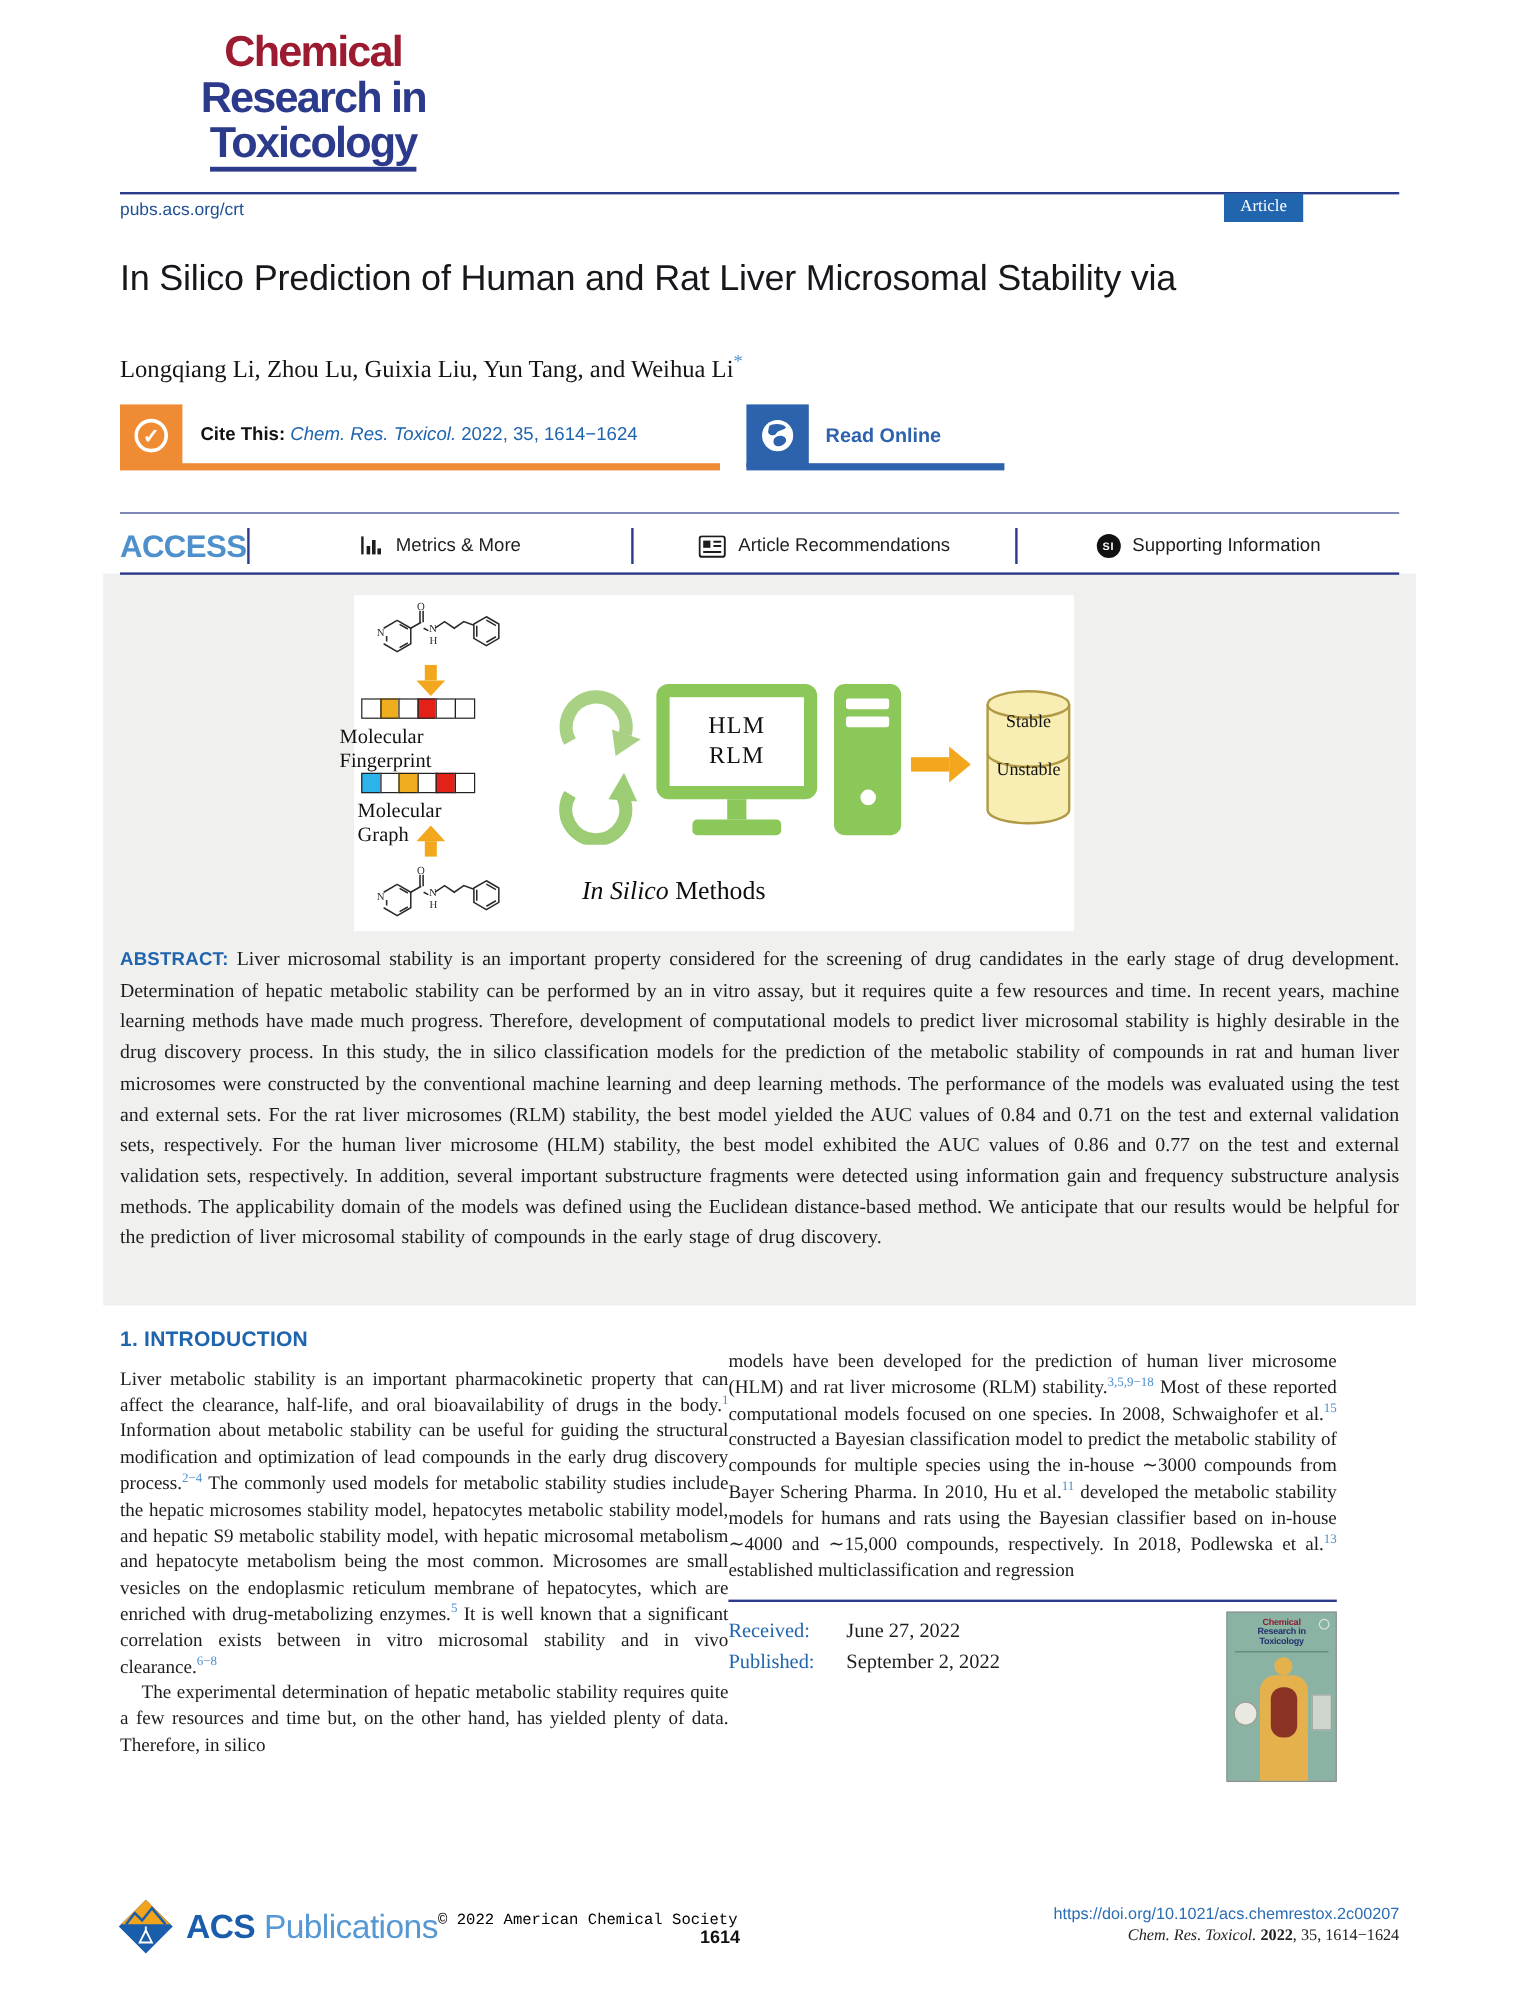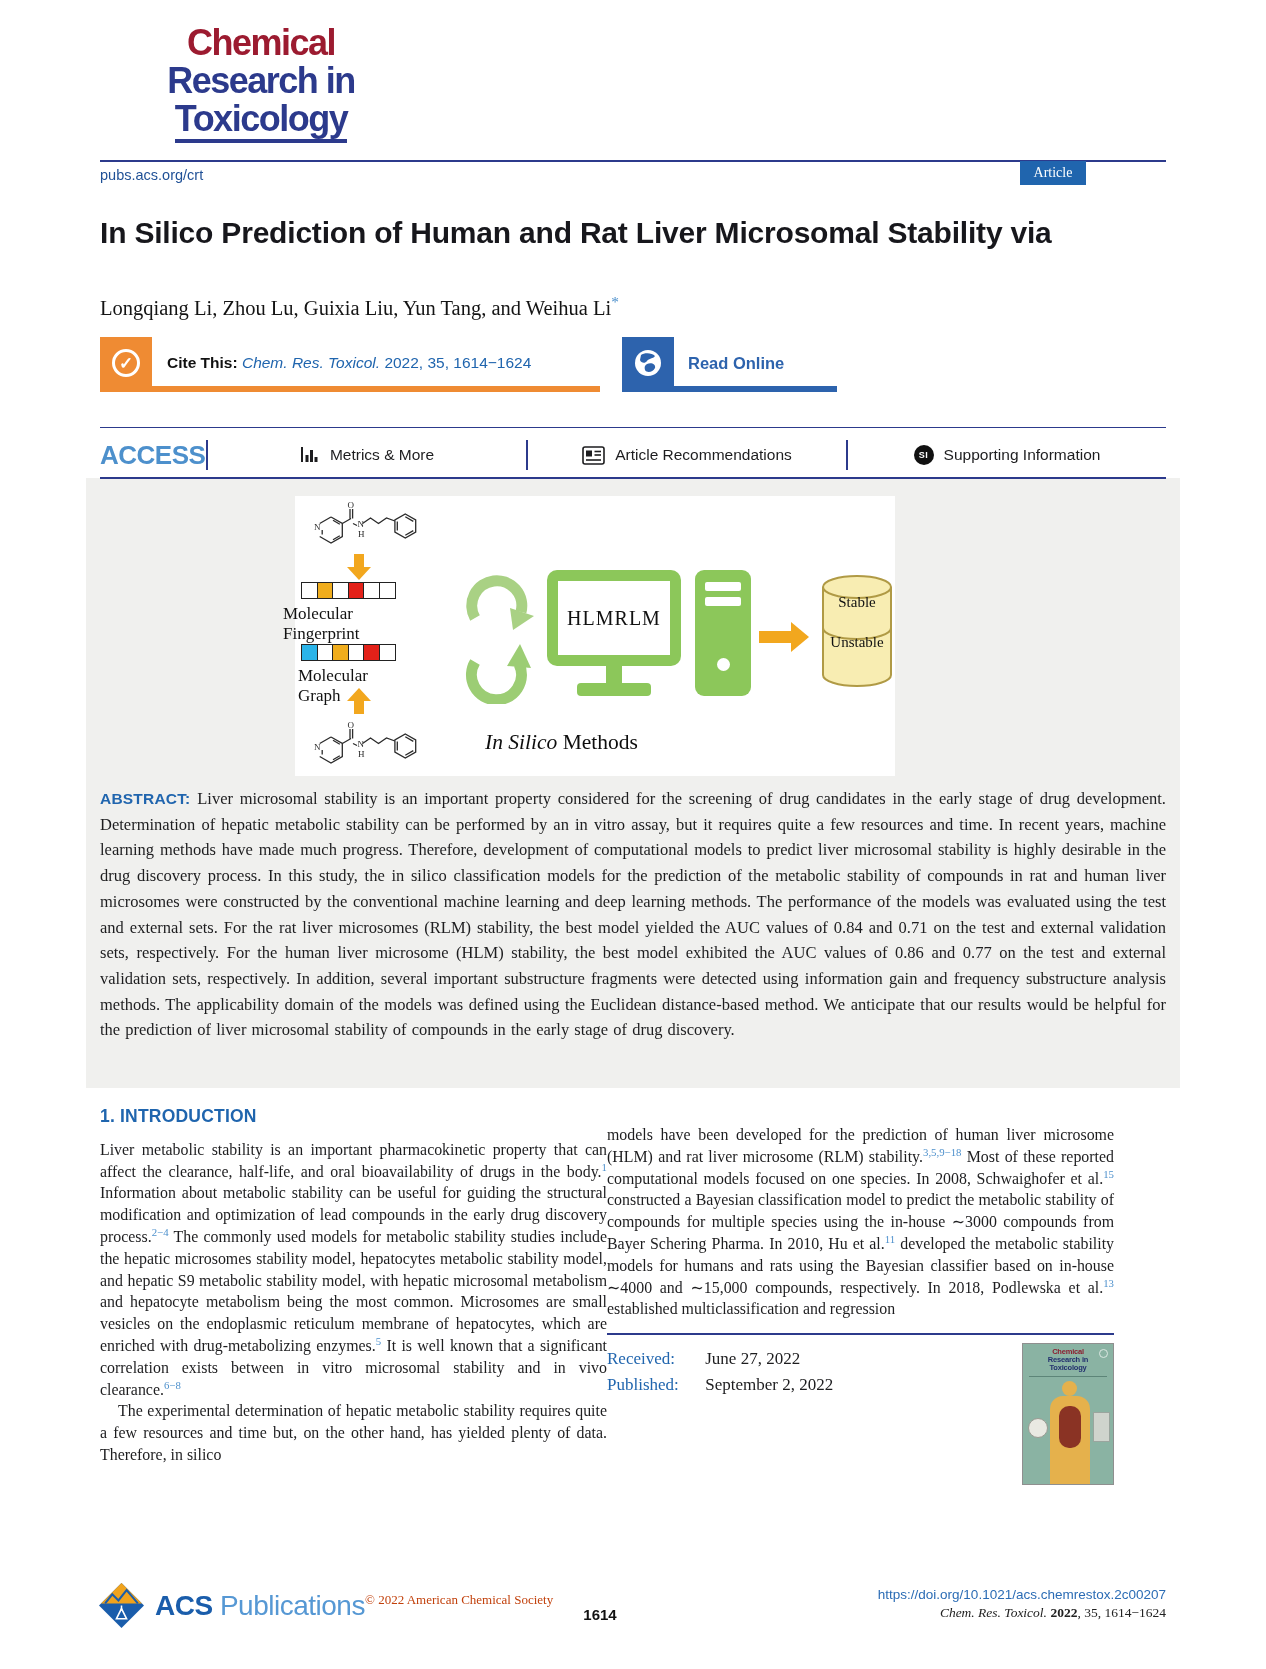"In Silico Prediction of Human" .title { font-weight: bold -> normal }
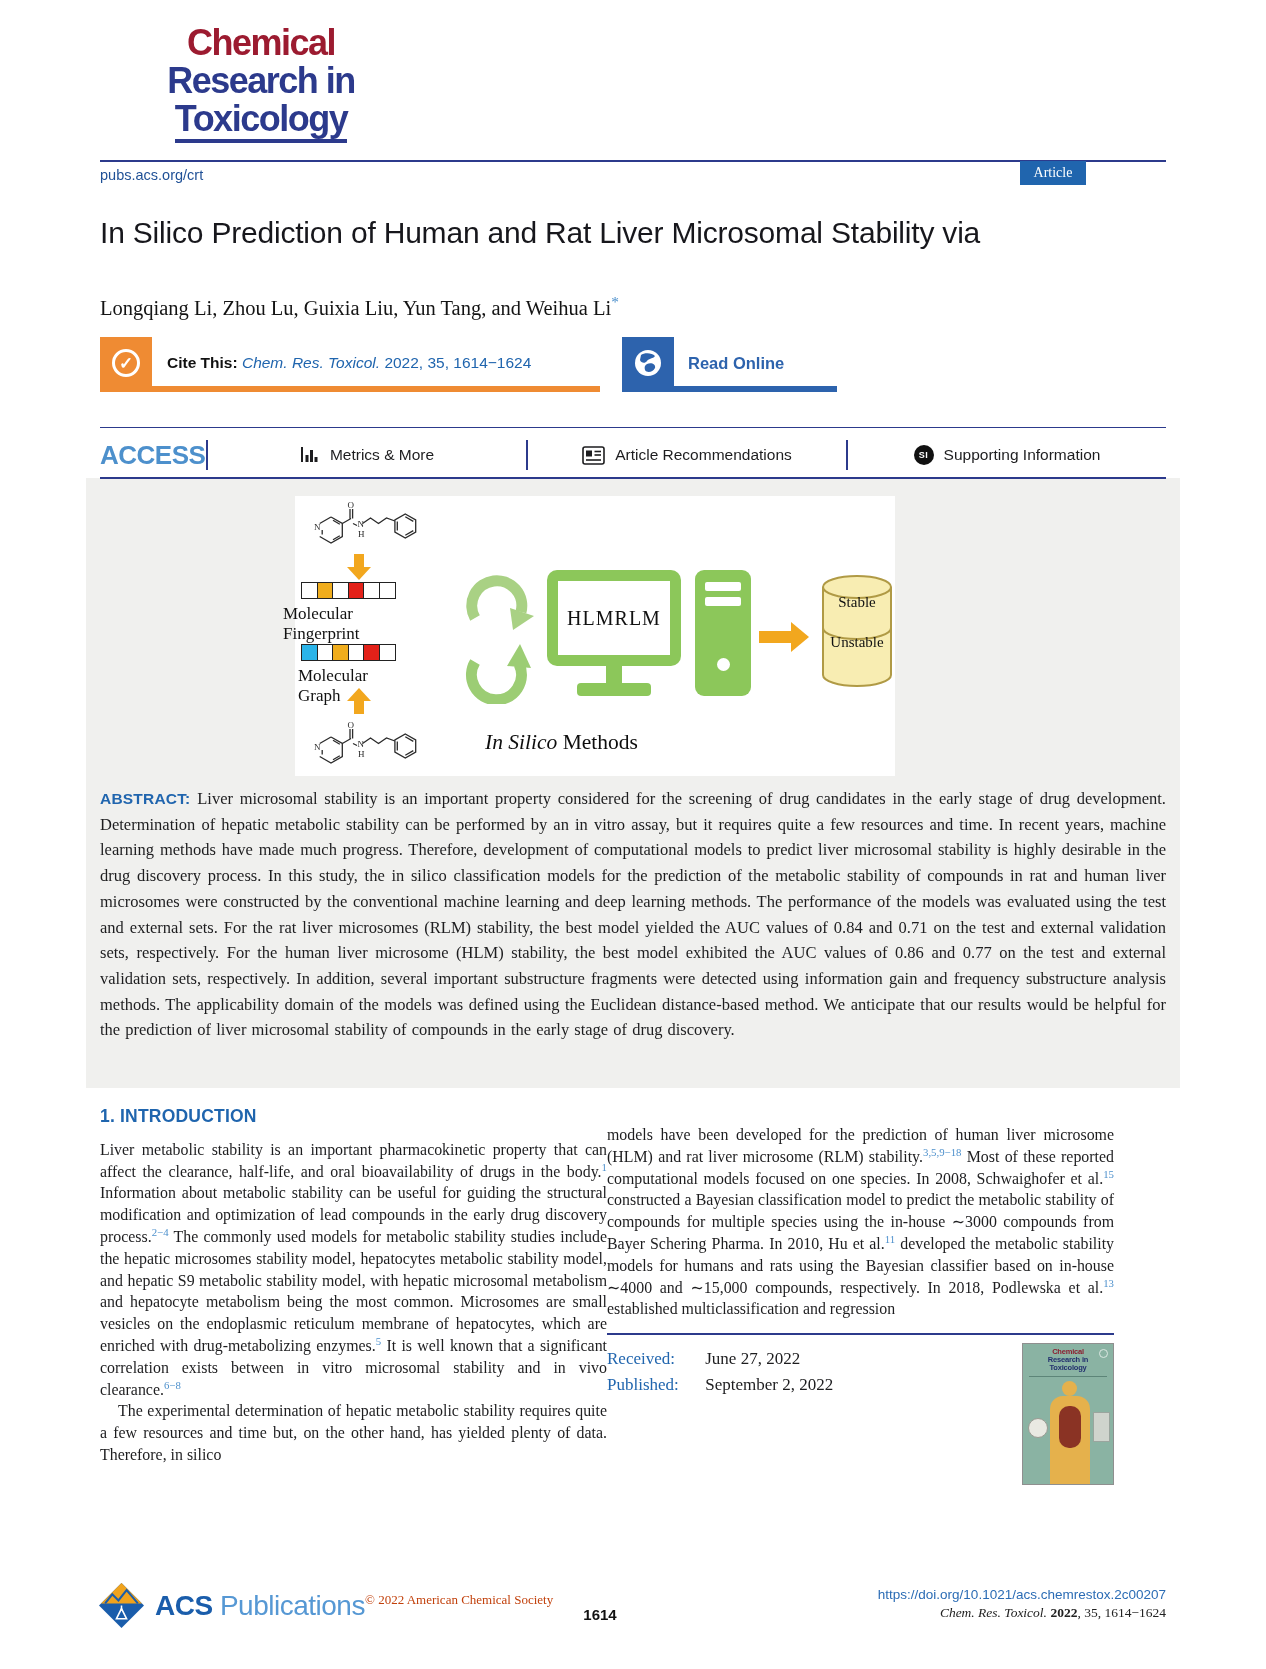"HLM" .mon-screen { flex-direction: row -> column }
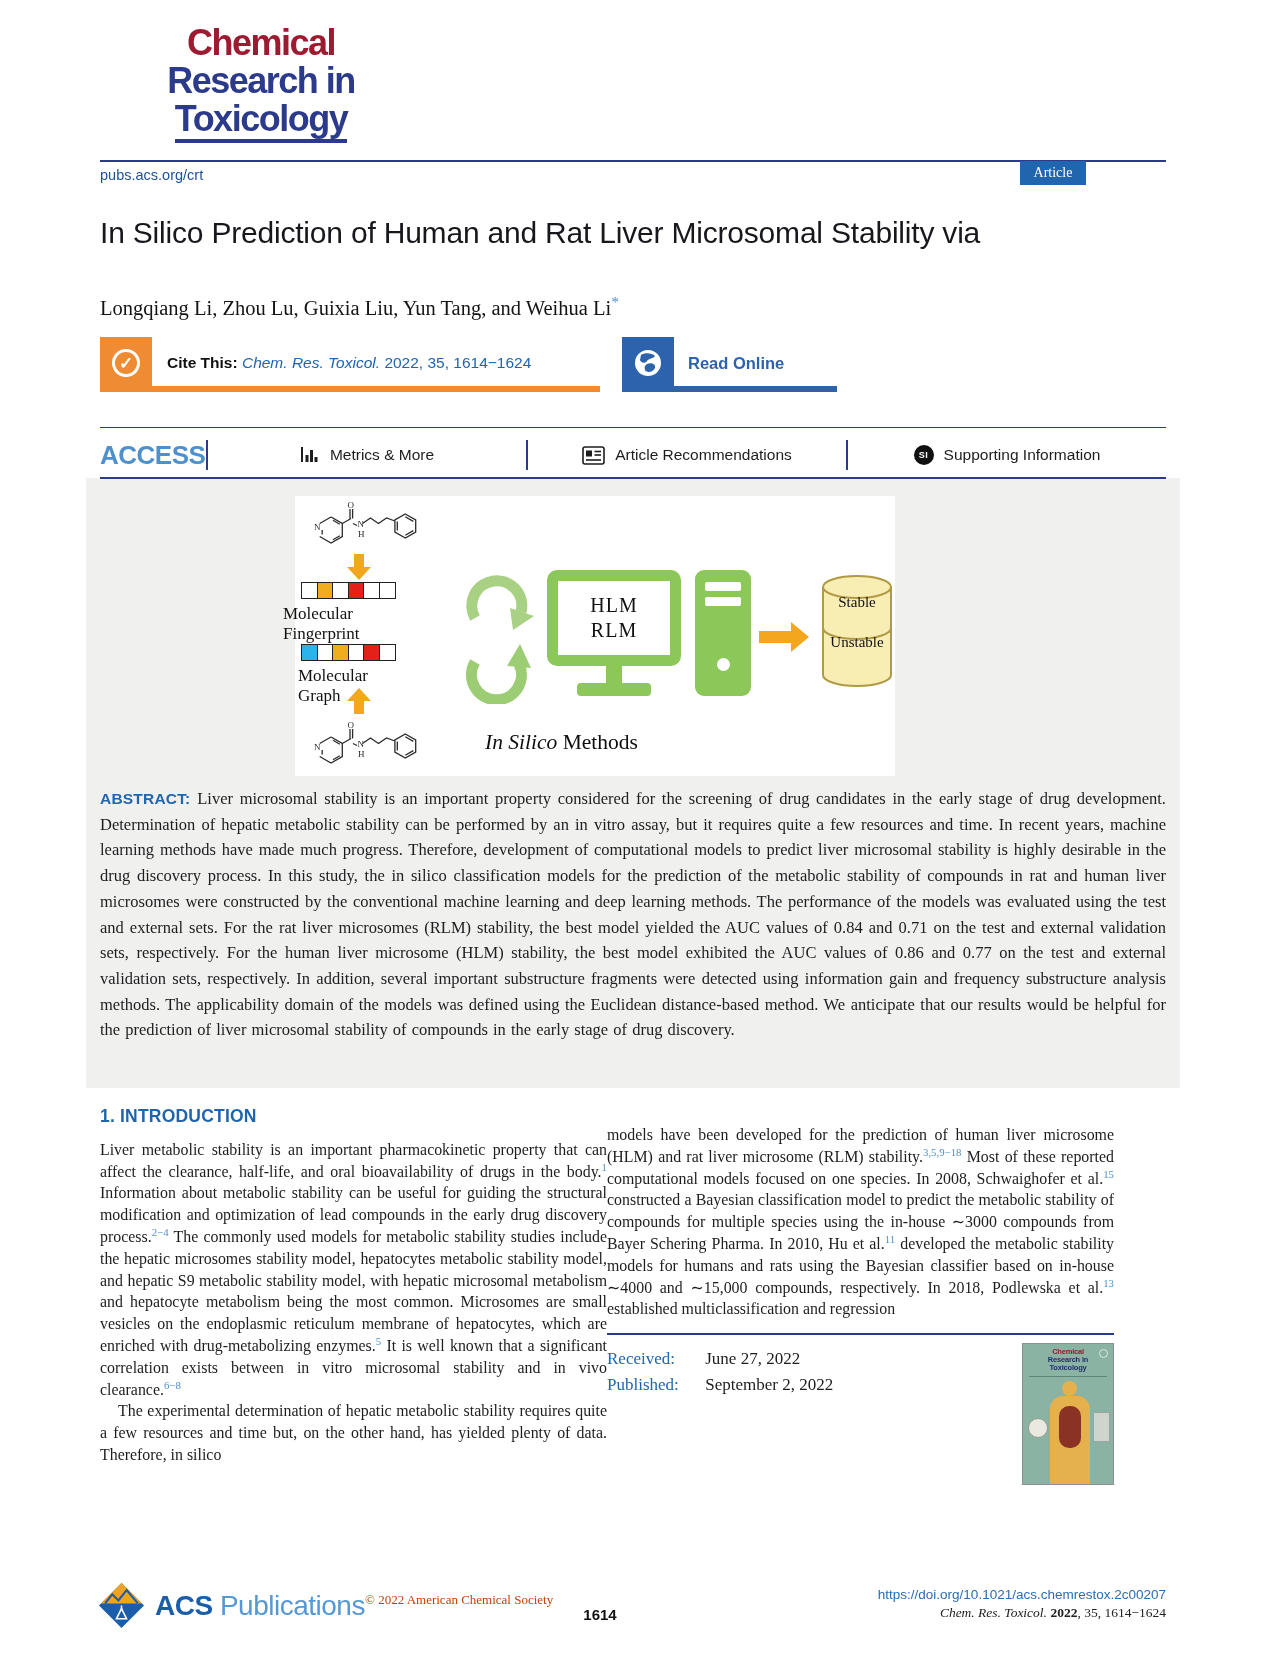"© 2022 American Chemical Society" .copyright { color: #c2410c -> #000000; font-family: Liberation Serif, serif -> Liberation Mono, monospace }
